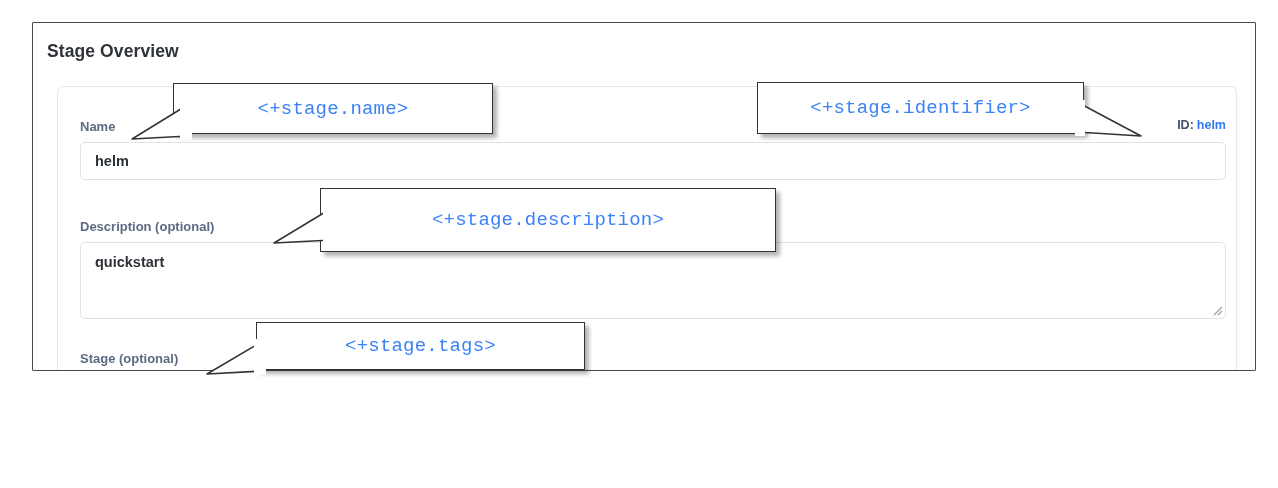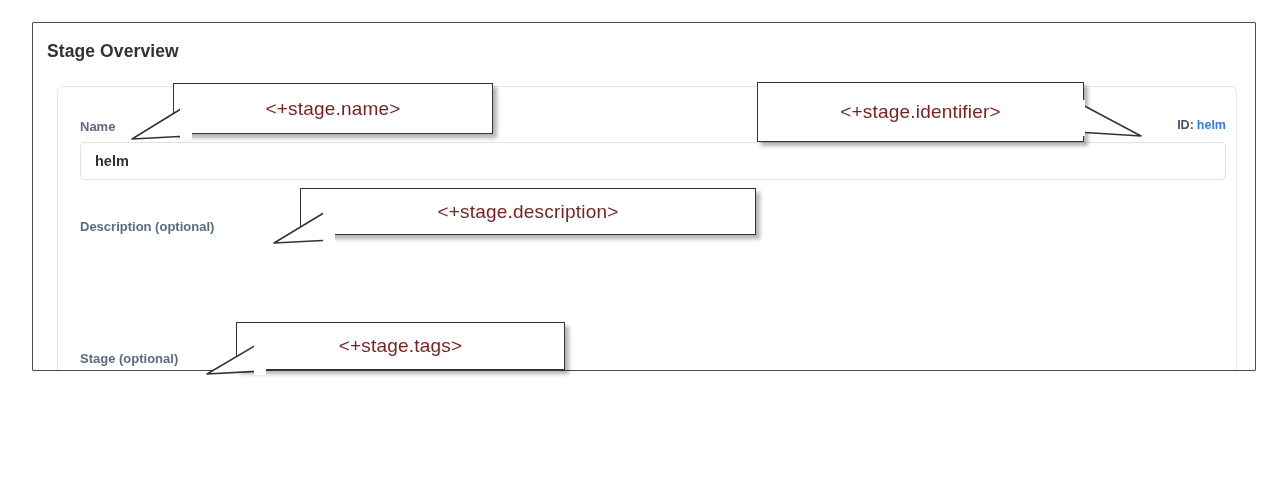"<+stage.name>" .callout { color: #7f1d1d -> #3b82f6; font-family: Liberation Sans, sans-serif -> Liberation Mono, monospace }
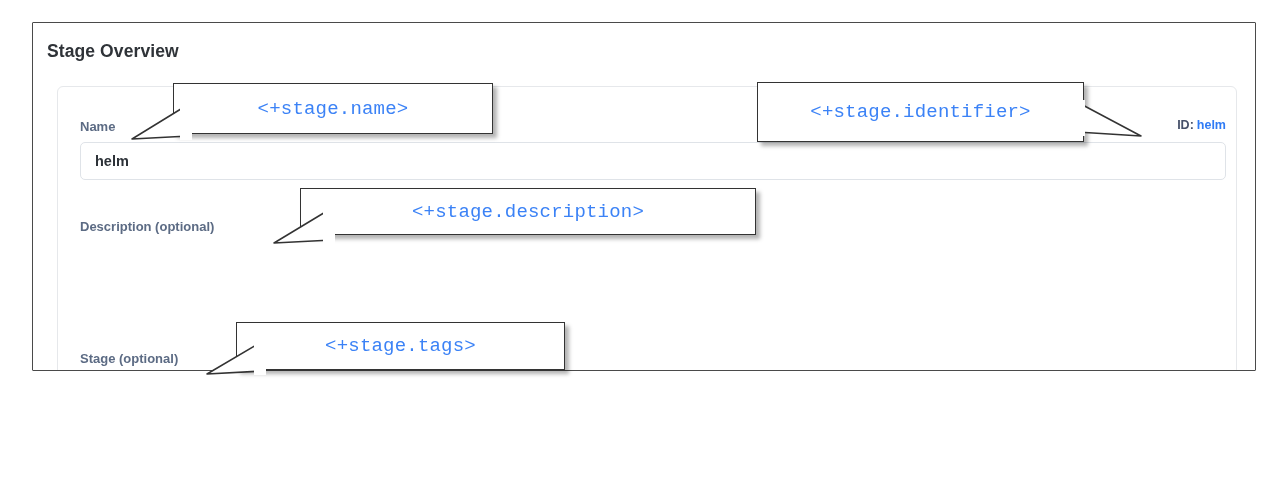"<+stage.identifier>" .c-ident { height: 60px -> 52px }
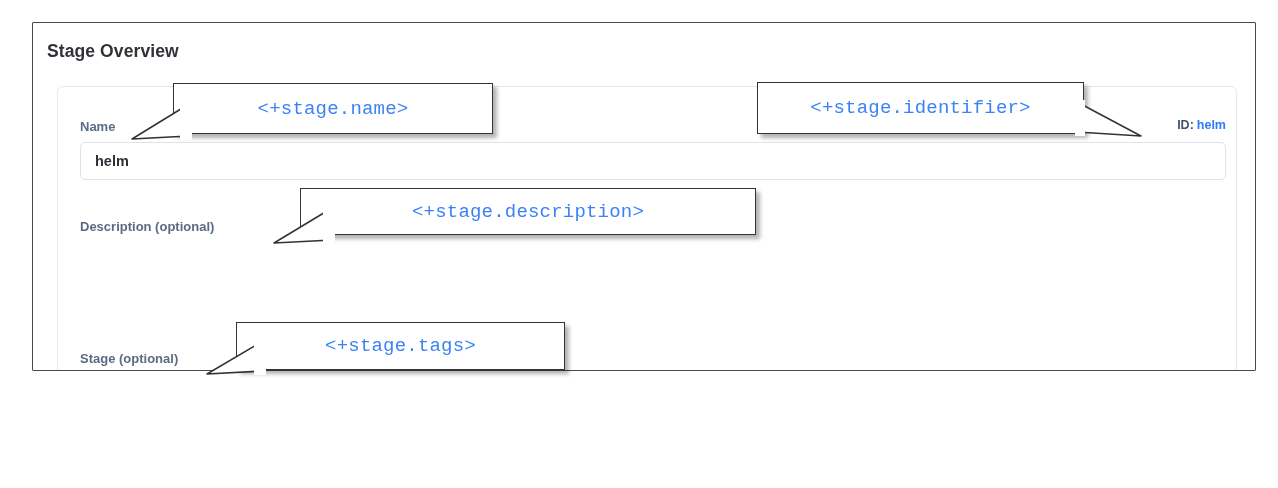"<+stage.description>" .c-desc { height: 47px -> 64px; left: 300px -> 320px }
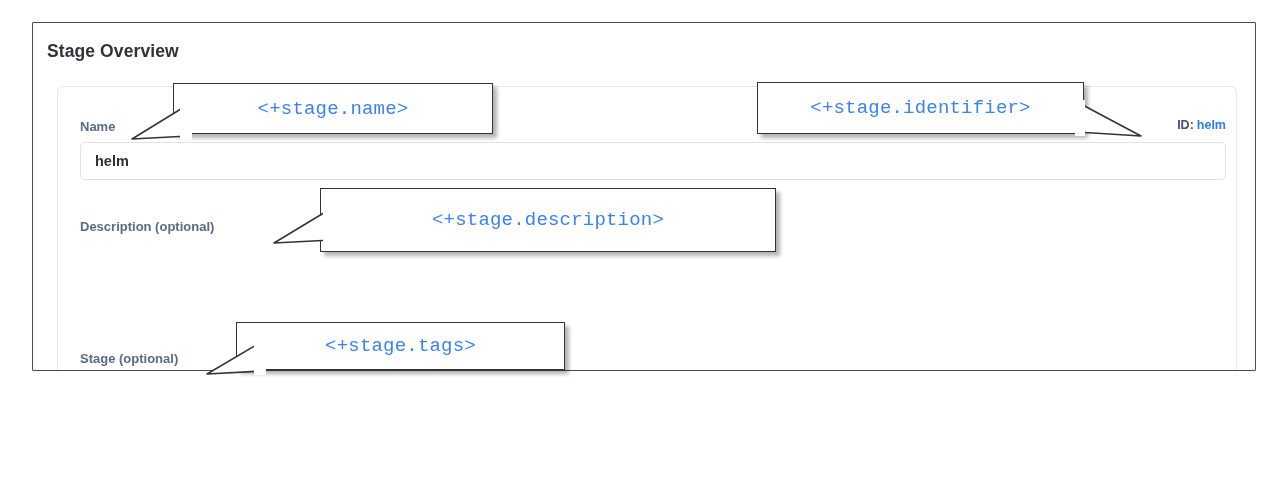"quickstart" div.ta-wrap { html: none -> <div> <textarea>quickstart</textarea> <svg> <path></path> </svg> </div> }
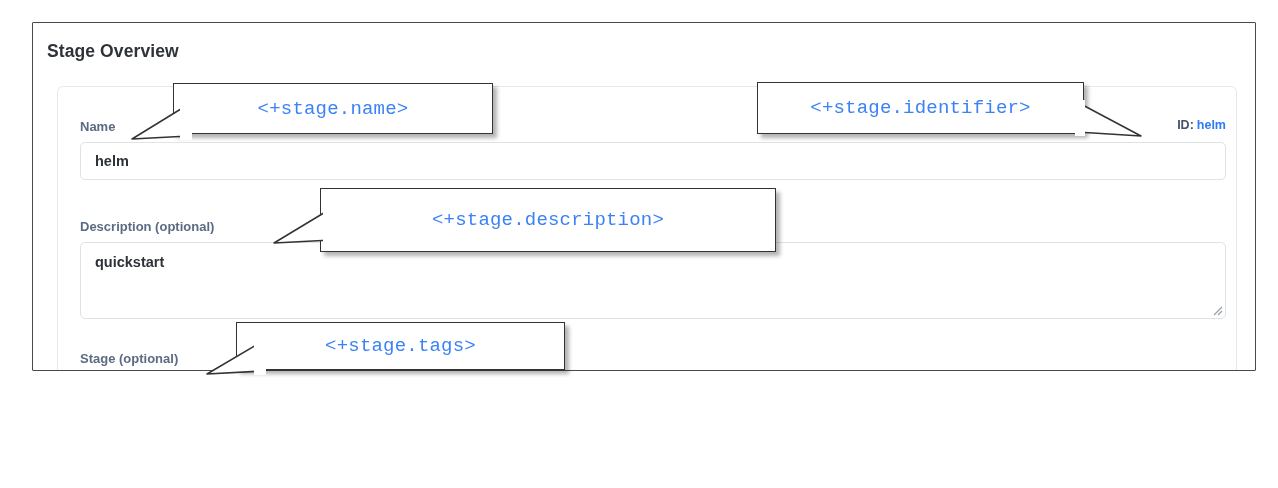"<+stage.tags>" .c-tags { left: 236px -> 256px }
